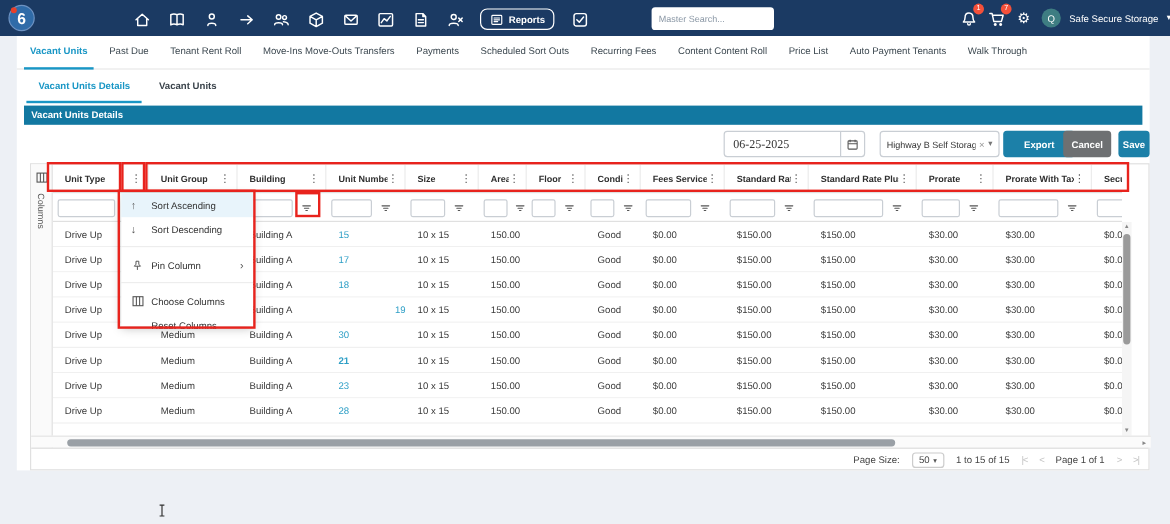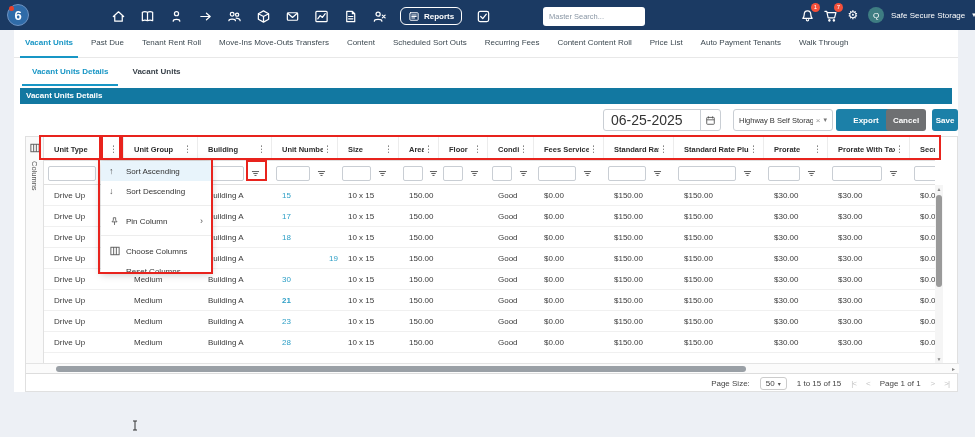"Content" div.tab { text: Content -> Payments }
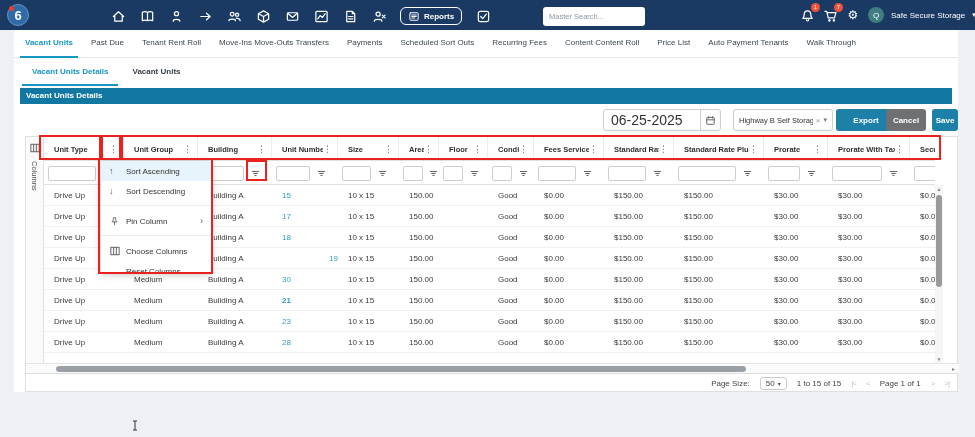"06-25-2025" .date-text { font-family: none -> Liberation Serif, serif; font-size: 14px -> 10px }
